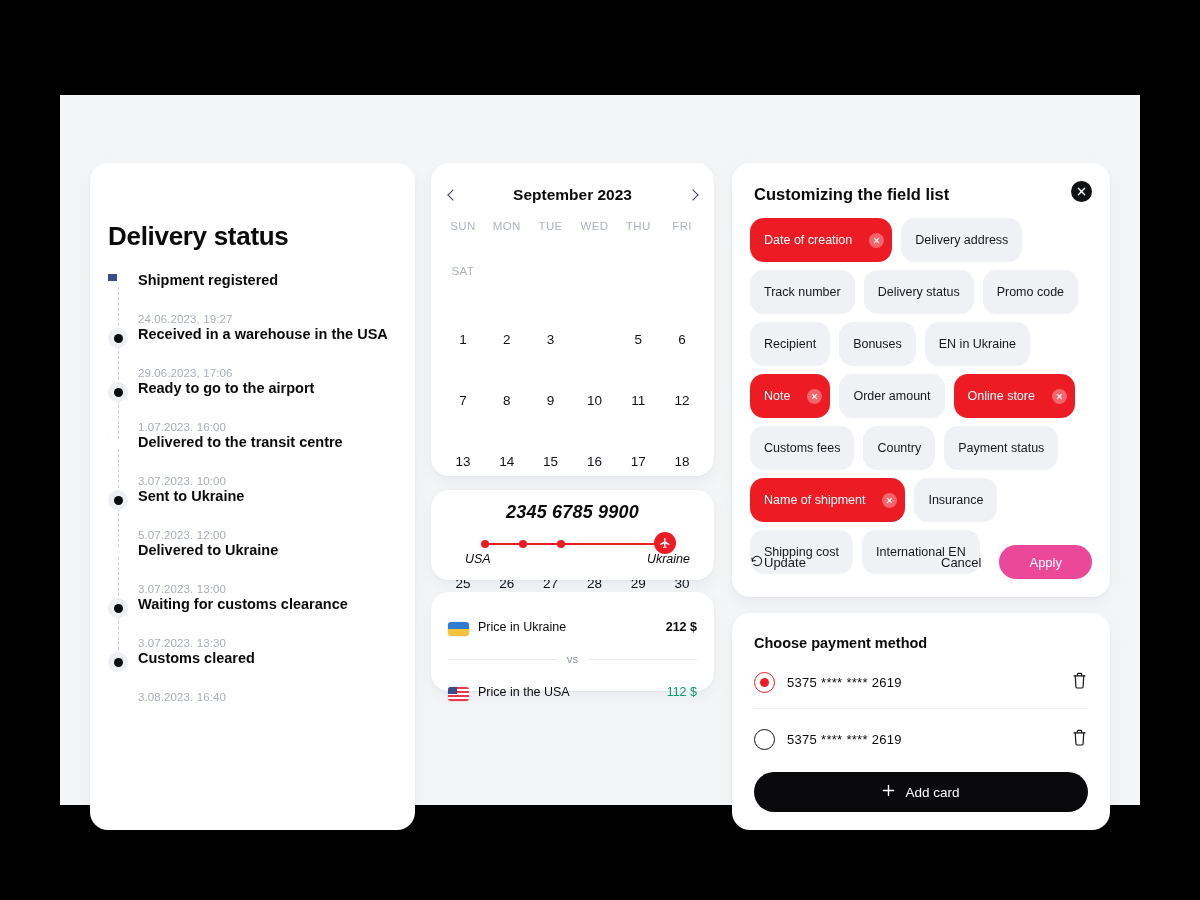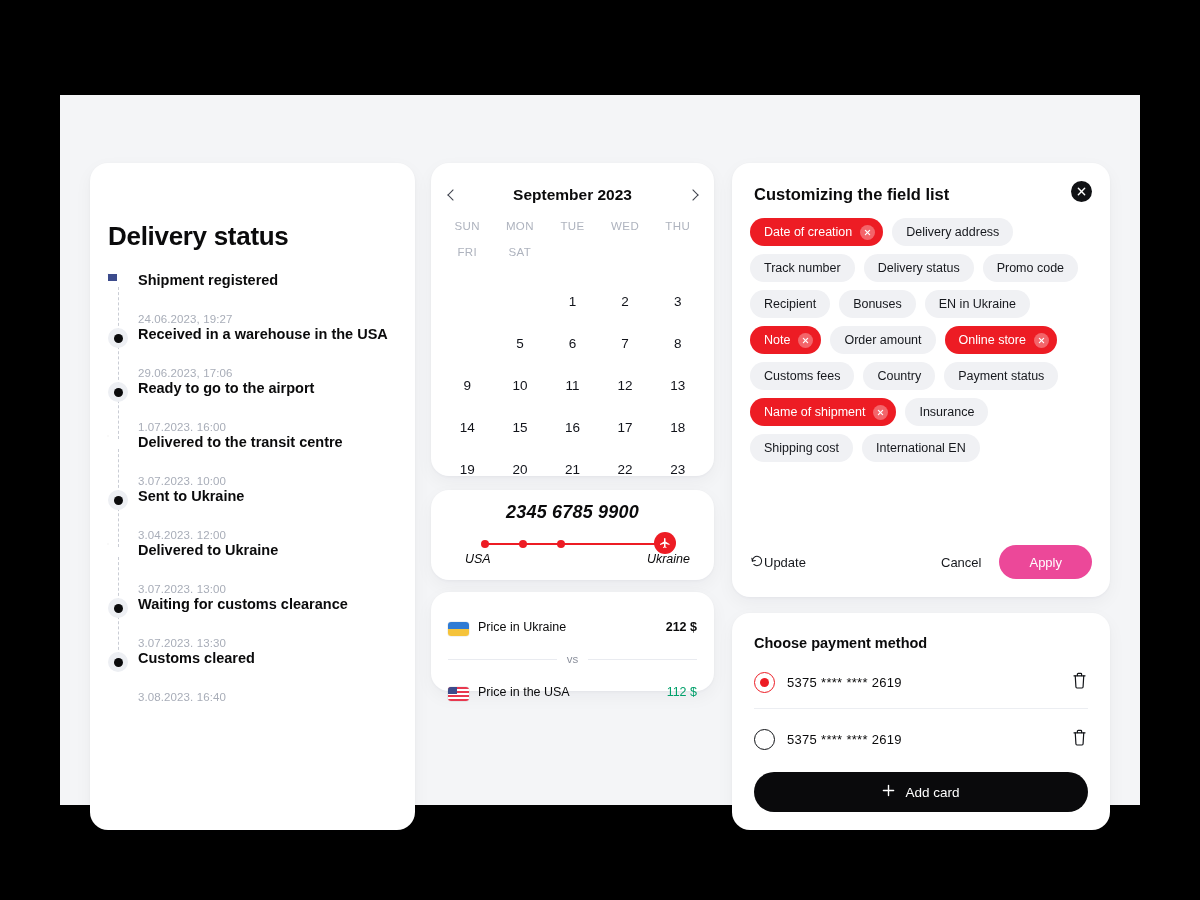"SUN" #cal-grid { grid-template-columns: repeat(5, 1fr) -> repeat(6, 1fr); row-gap: 4px -> 23px }
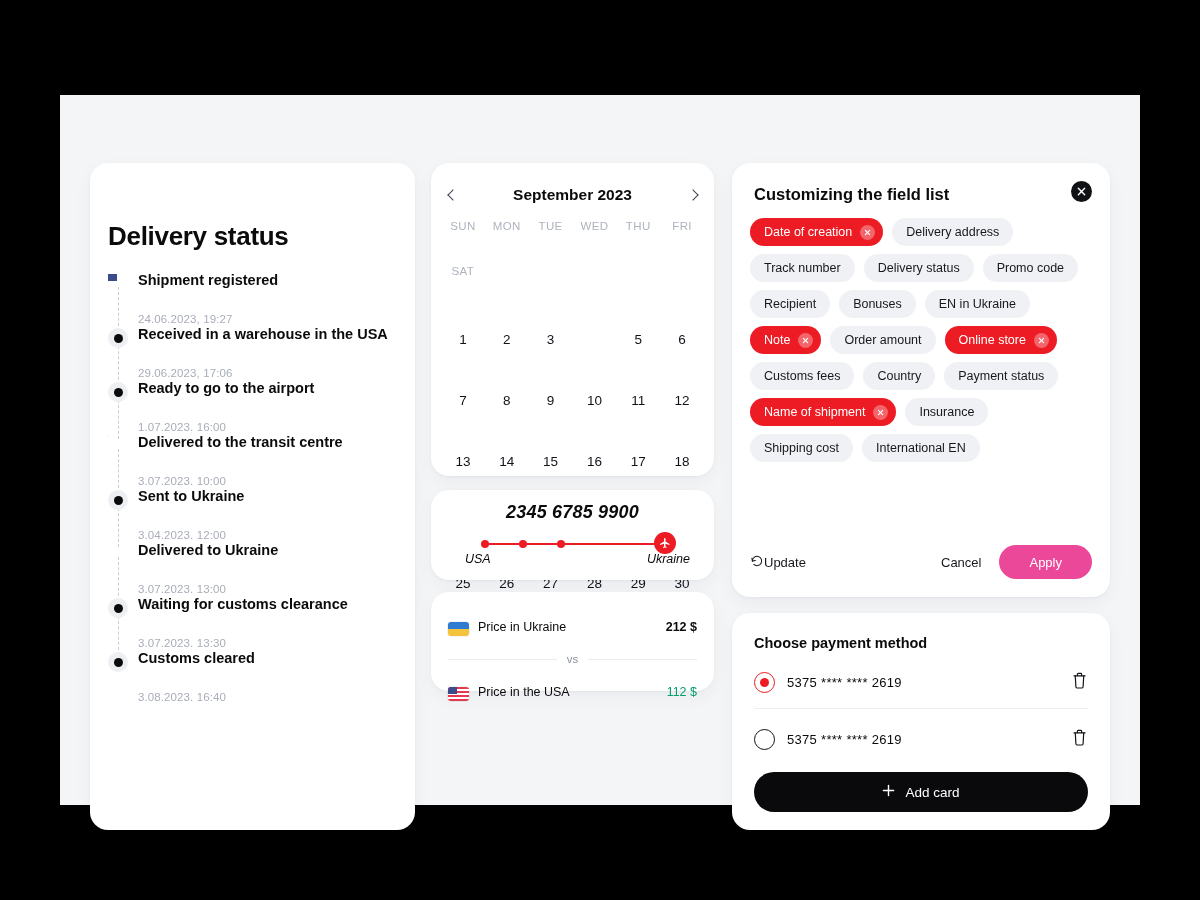"Date of creation" .tag { gap: 8px -> 17px; height: 28px -> 44px }
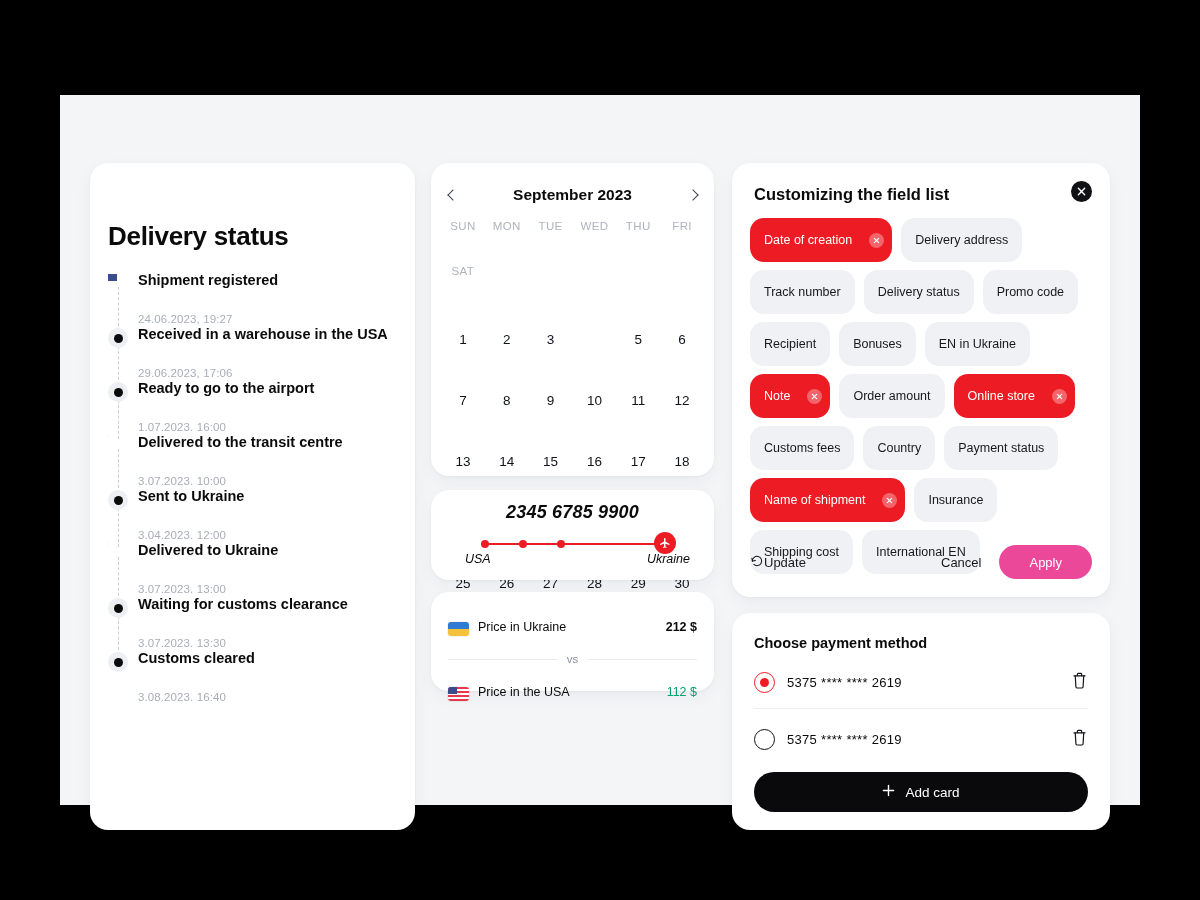"3.04.2023. 12:00" div.tl-date { text: 3.04.2023 -> 5.07.2023 }
